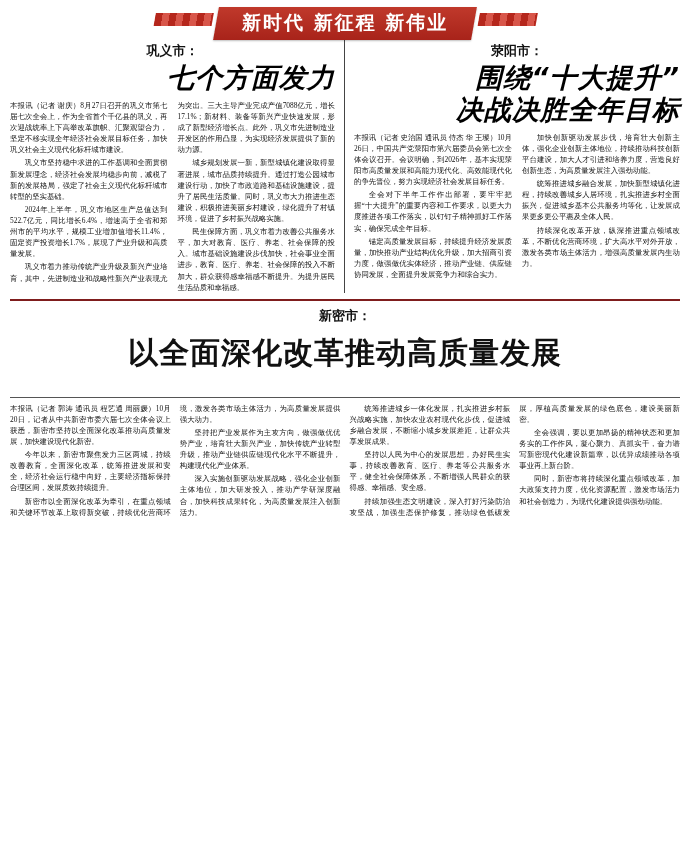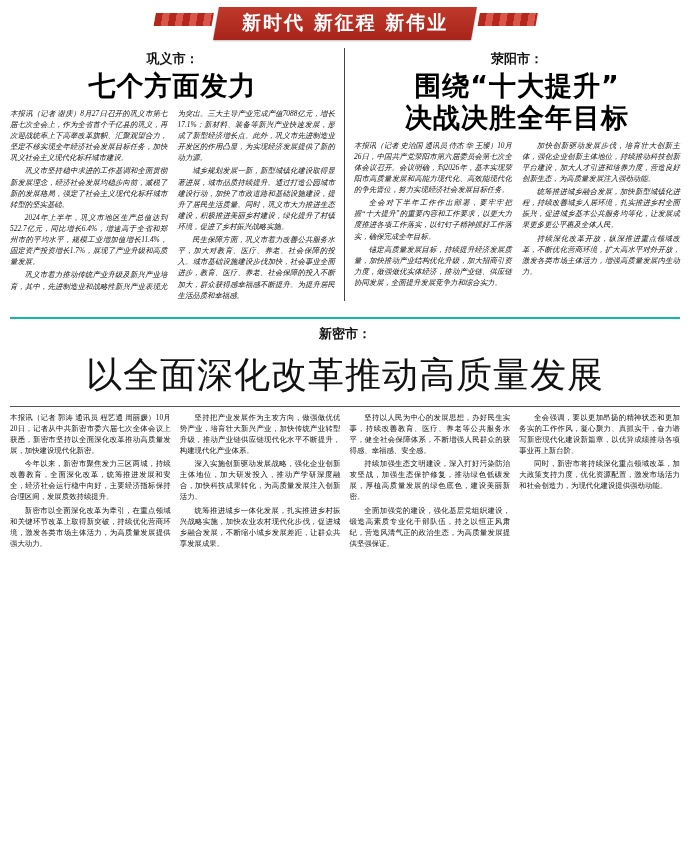"巩义市：" .top-block { border-bottom: 2px solid #14b8a6 -> 2px solid #7f1d1d; margin-top: 8px -> 0; padding-bottom: 16px -> 6px }
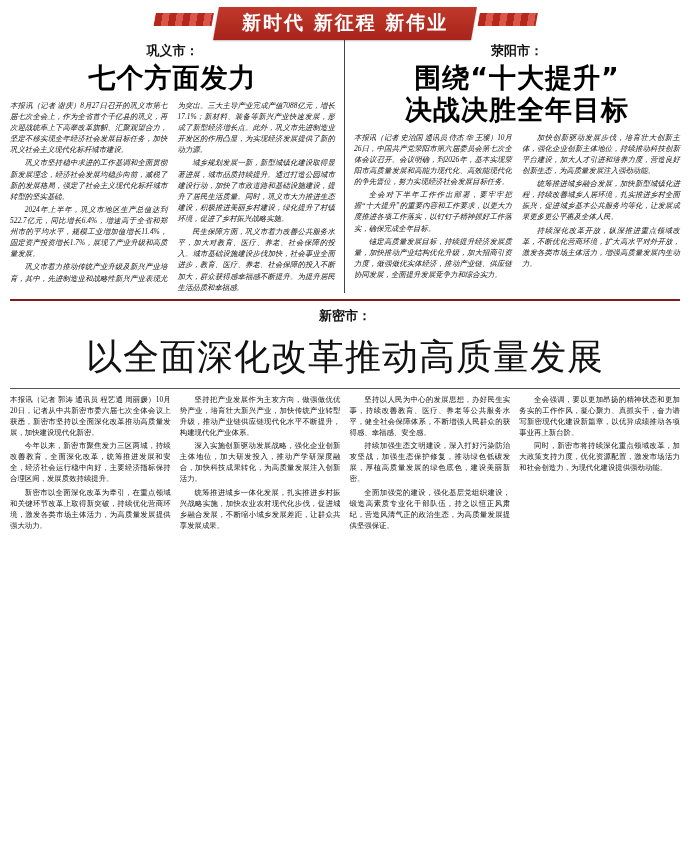"七个方面发力" .headline { font-style: none -> italic; text-align: center -> right }
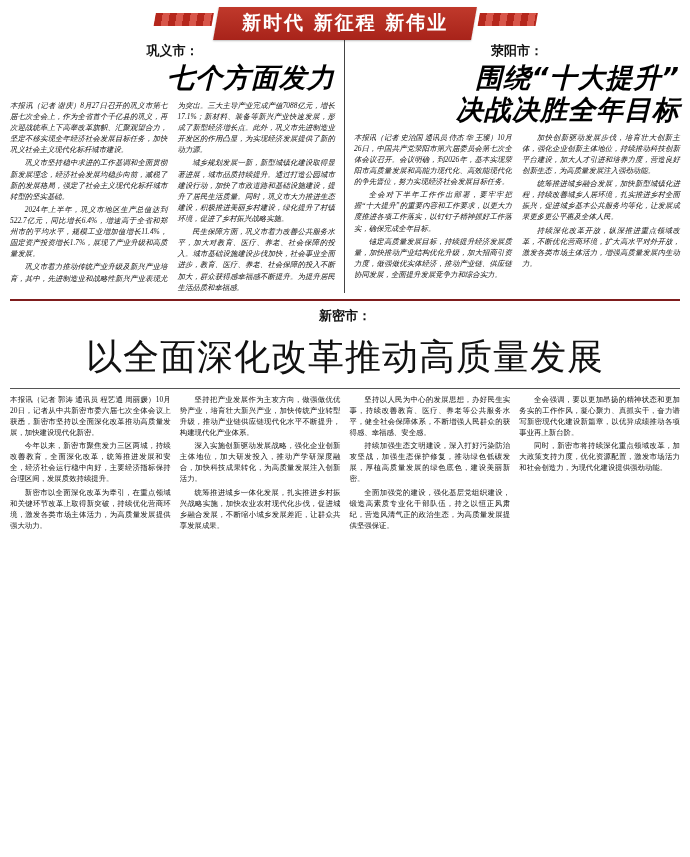"本报讯（记者" .cols2 { font-style: italic -> none }
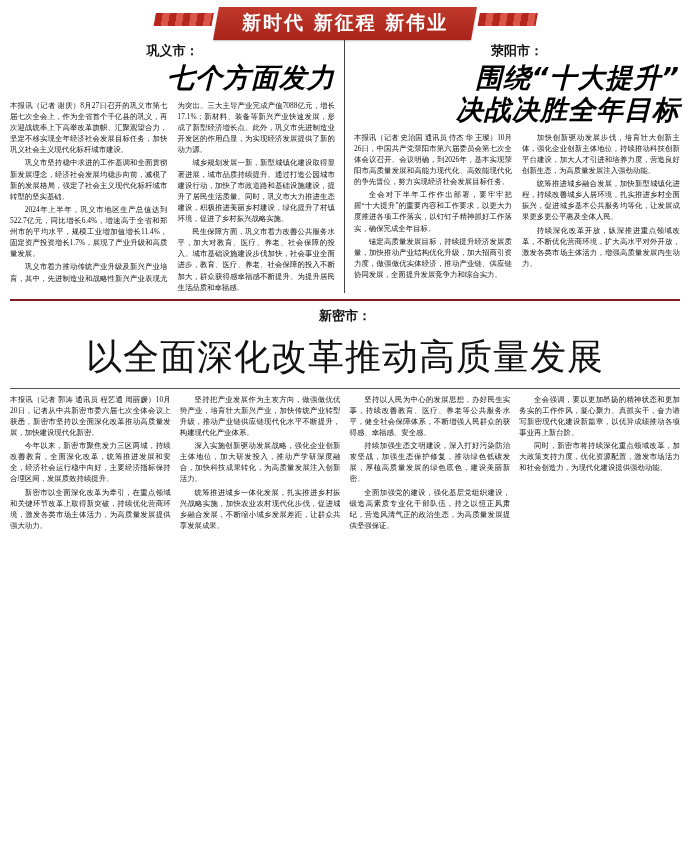"以全面深化改革推动高质量发展" .bottom-headline { font-size: 36px -> 30px; font-weight: normal -> bold; margin-bottom: 6px -> 23px }
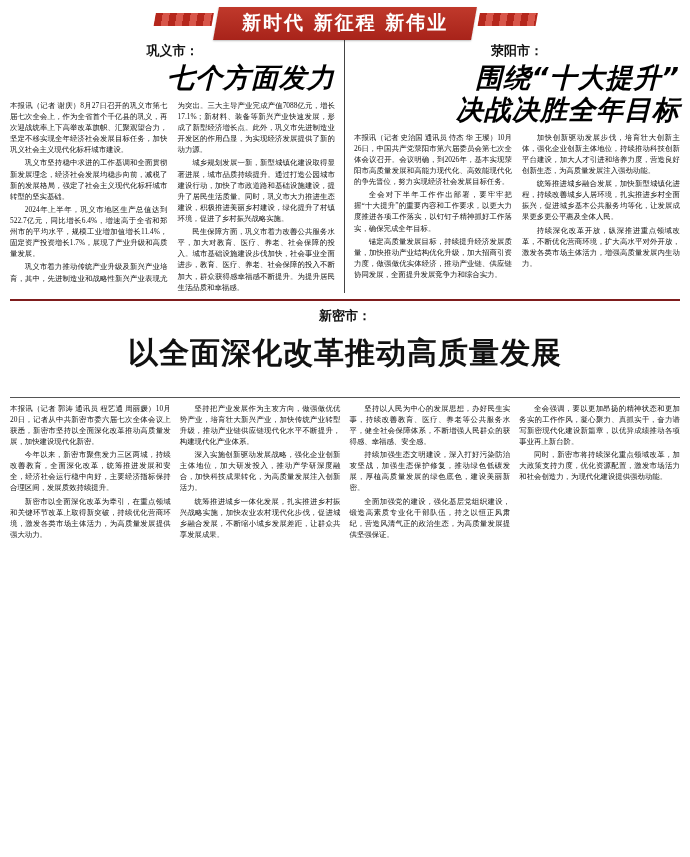"全面加强党的建设，强化基层党组织建设，锻造高素质专业化干部队伍，持之以恒正风肃纪" p.para { html: <p>全面加强党的建设，强化基层党组织建设，锻造高素质专业化干部队伍，持之以恒正风肃纪，营造风清气正的政治生态，为高质量发展提供坚强保证。</p> -> none }
